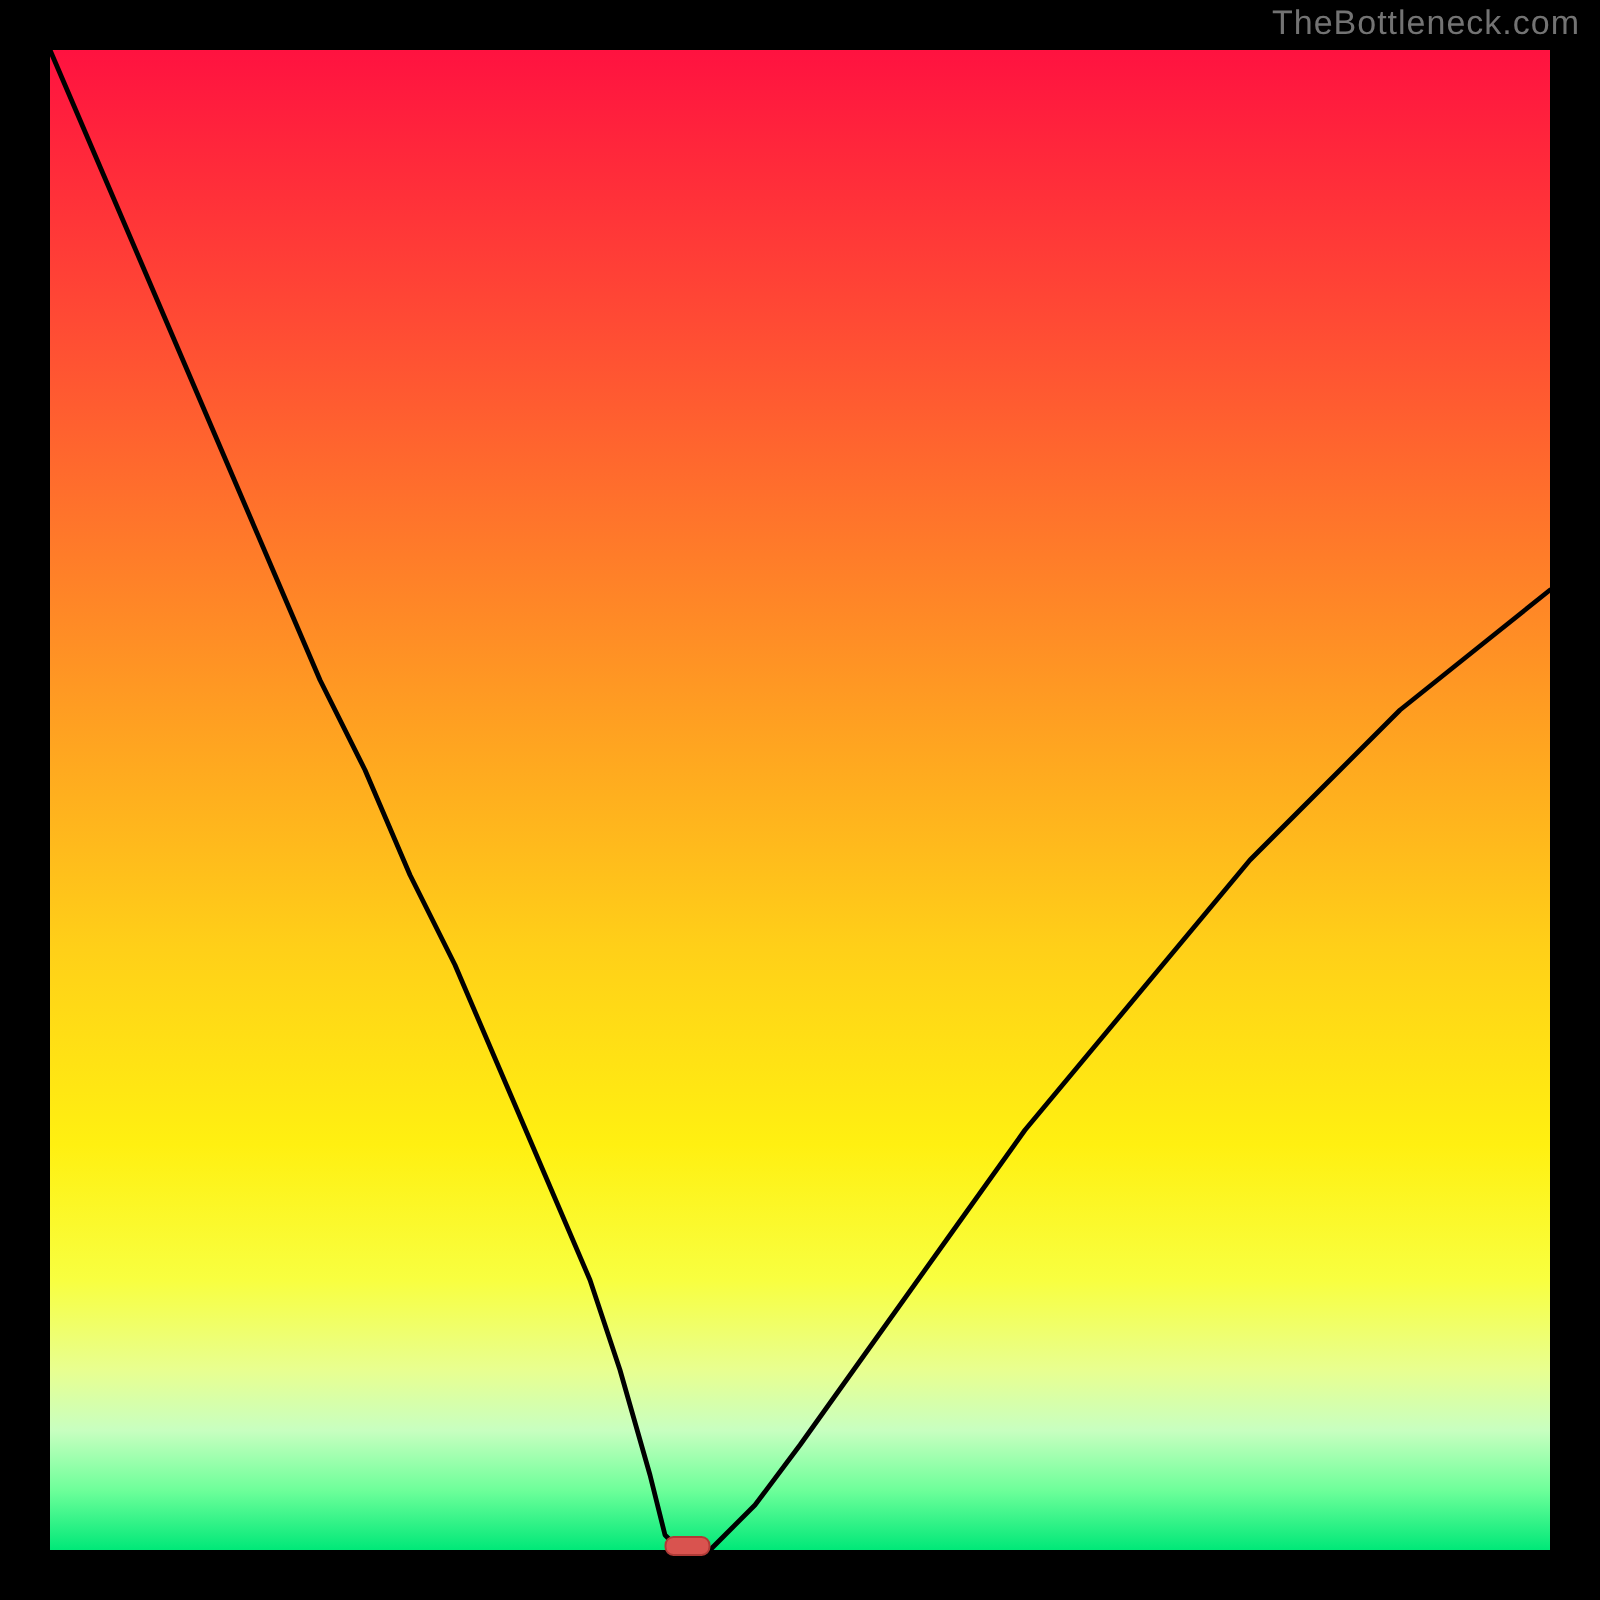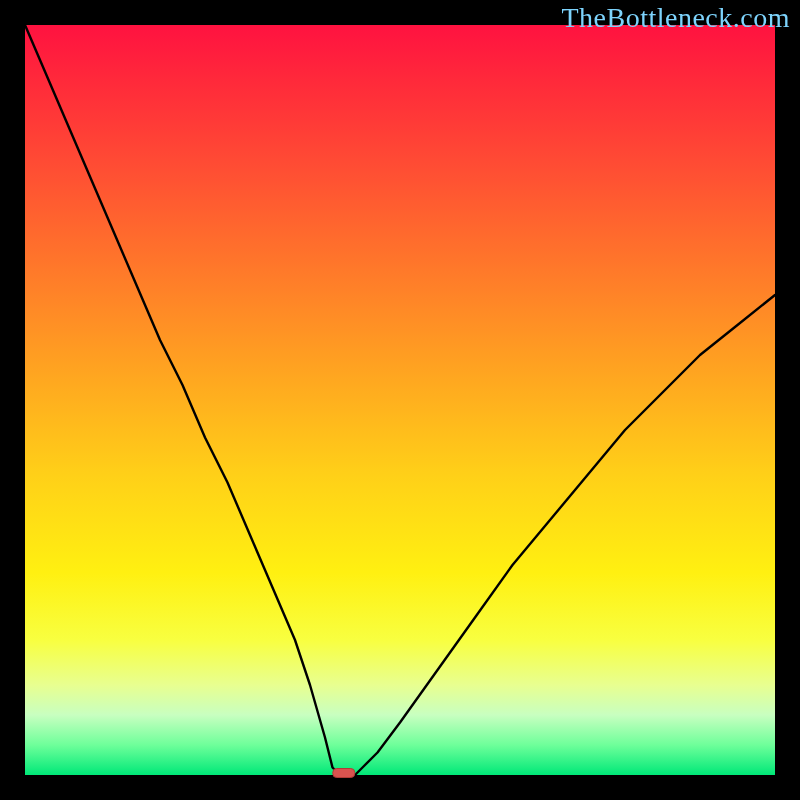"TheBottleneck.com" .watermark { color: #7dd3fc -> #737373; font-family: Liberation Serif, serif -> none; font-size: 28px -> 17px }
